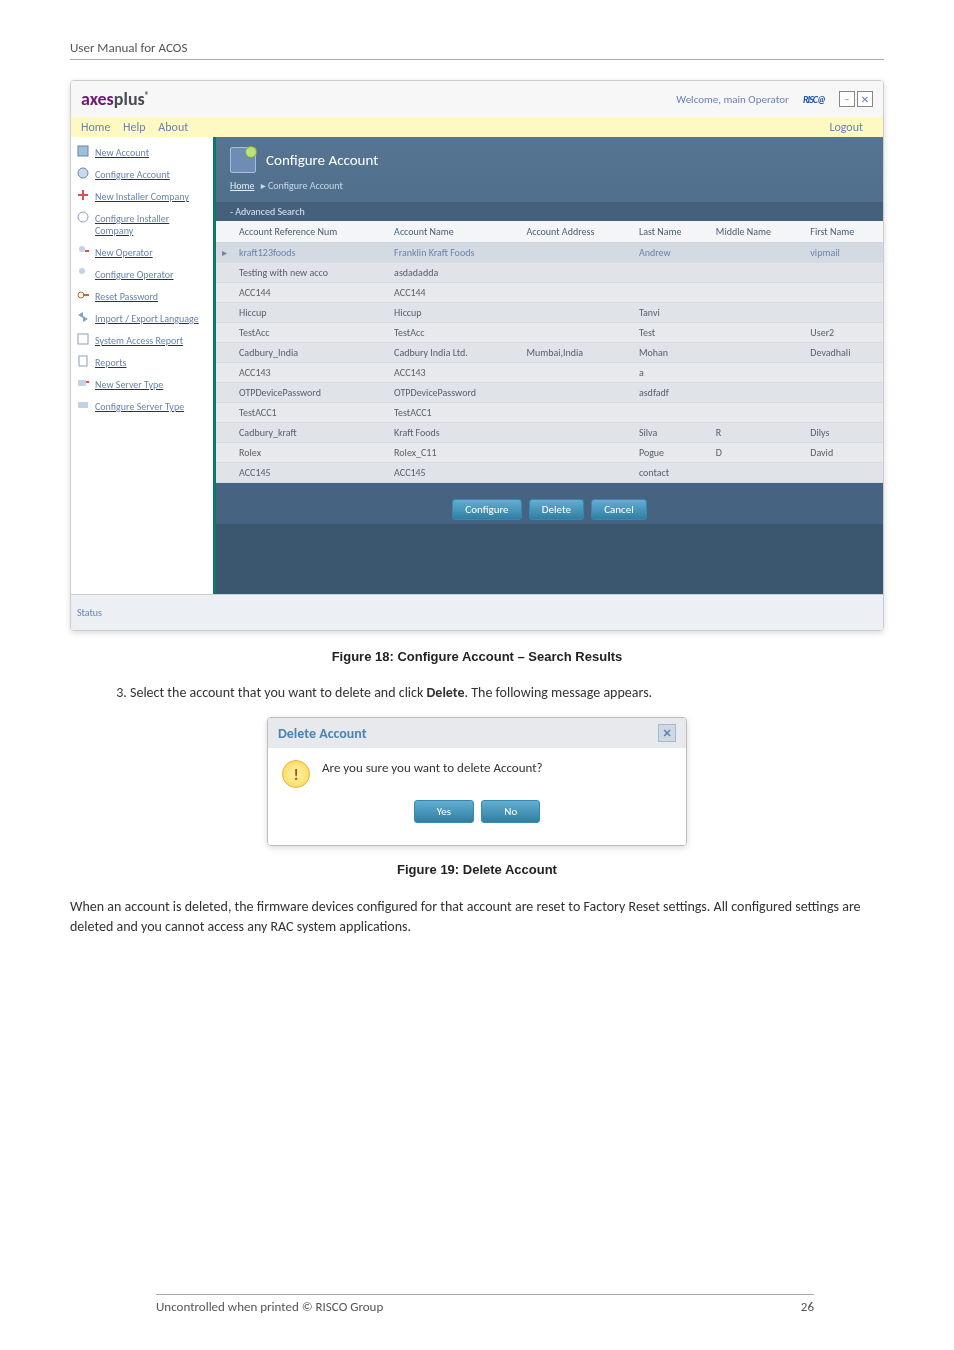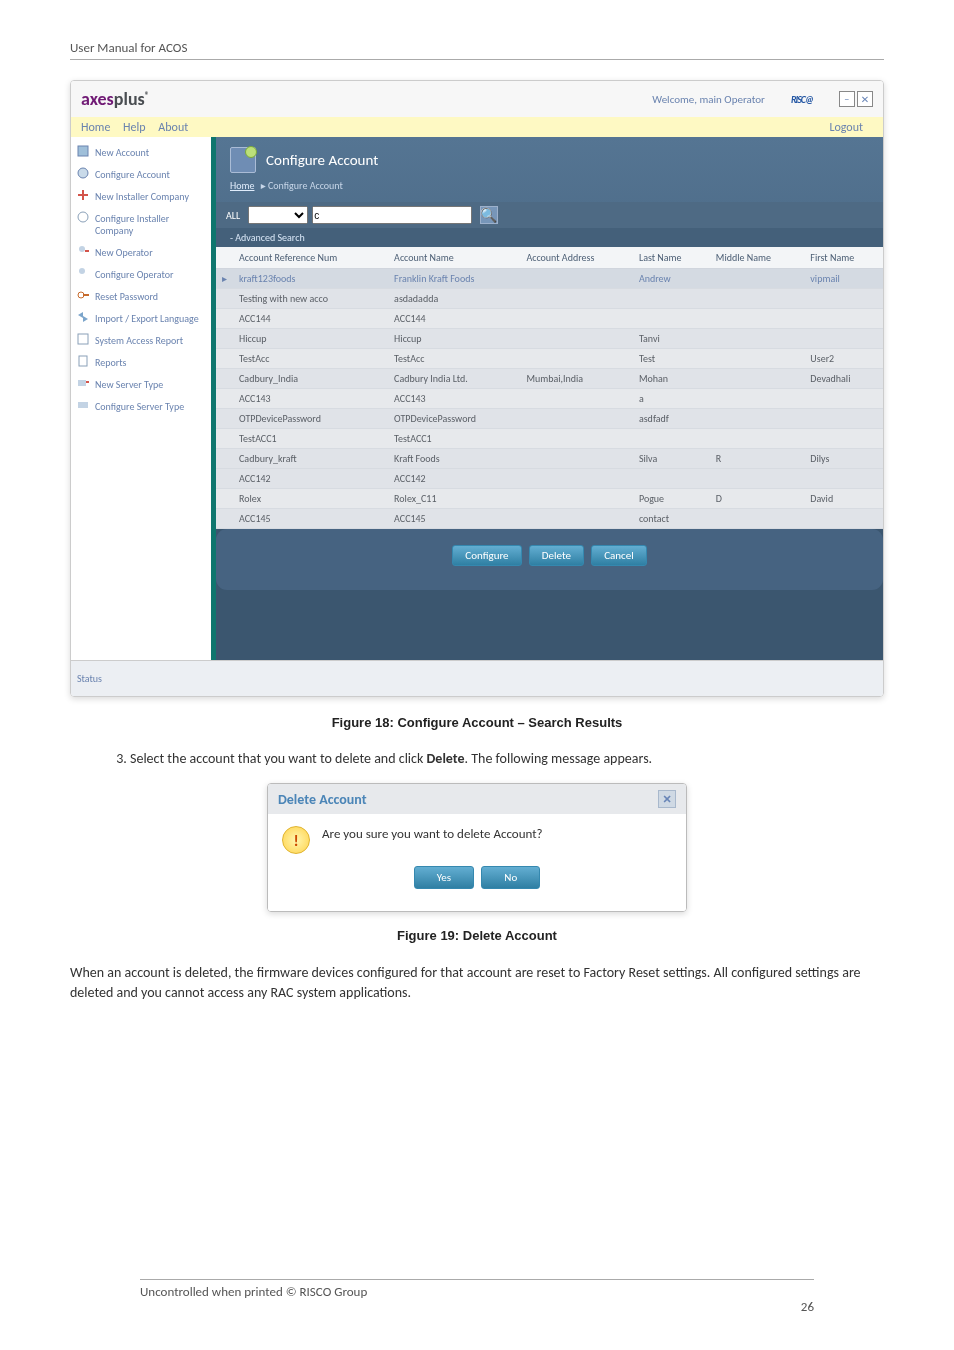"Welcome, main Operator" .top-right-wrap { gap: 26px -> 14px }
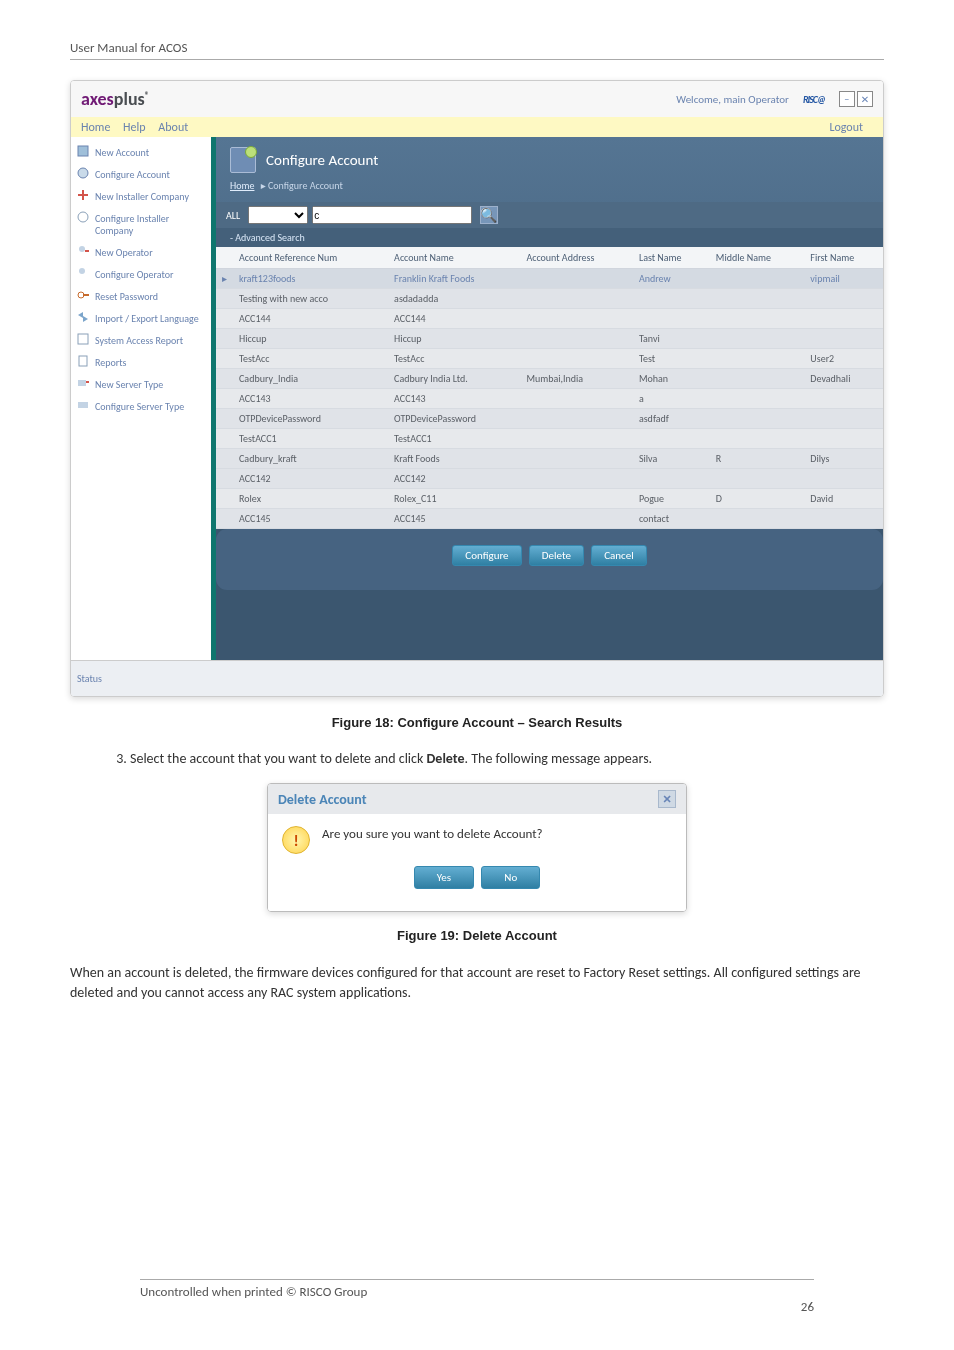"New Account" .sidebar { border-right: 5px solid #0f766e -> 3px solid #0f766e; text-decoration: none -> underline }
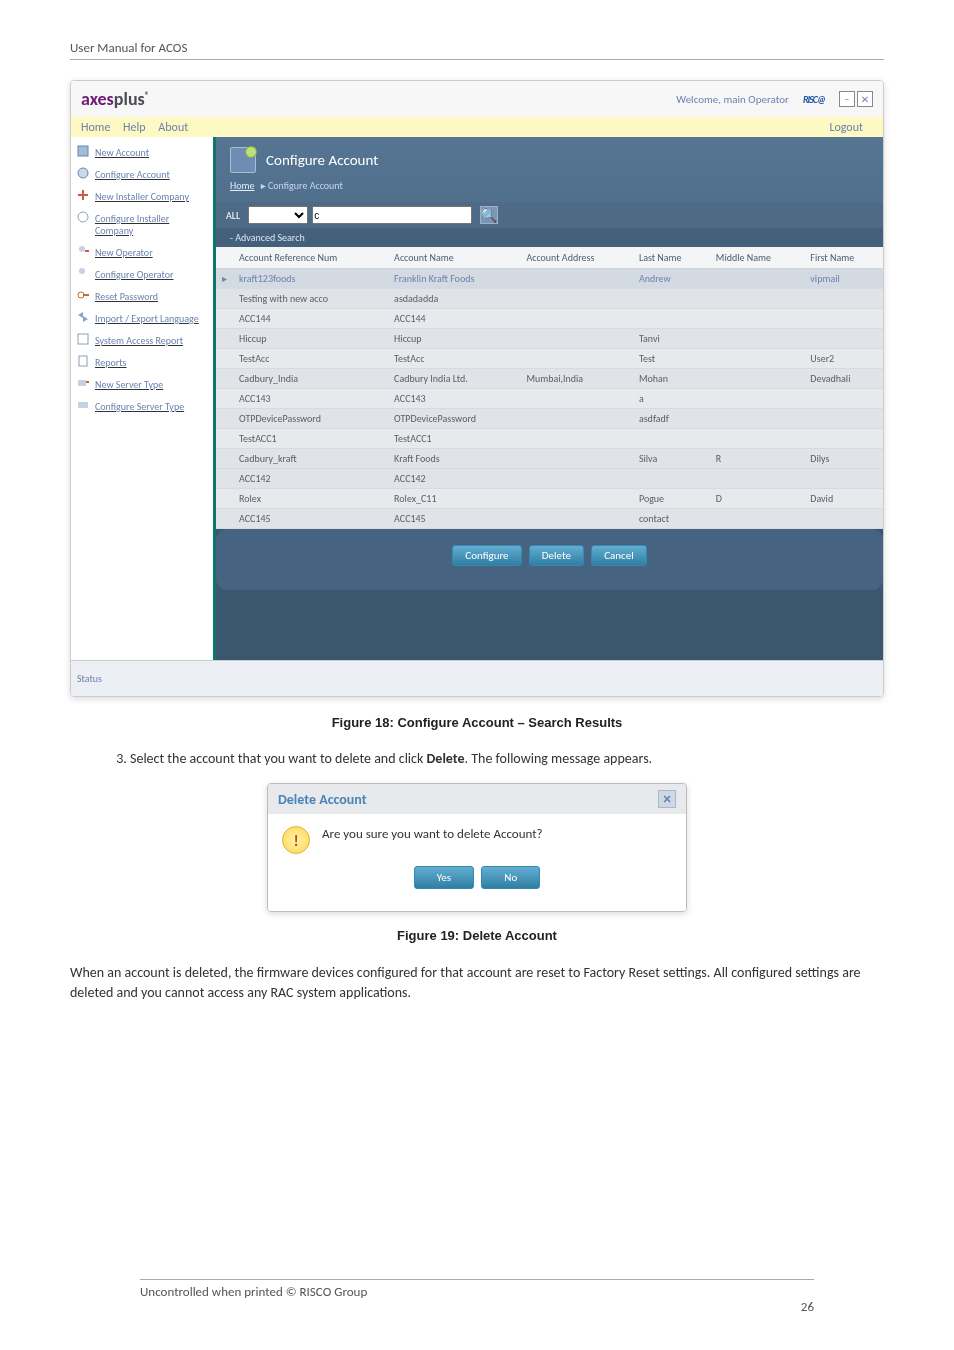"ALL" div.toolbar-row { html: <div> <span>ALL</span> <select></select> <input> <span>🔍</span> </div> -> none }
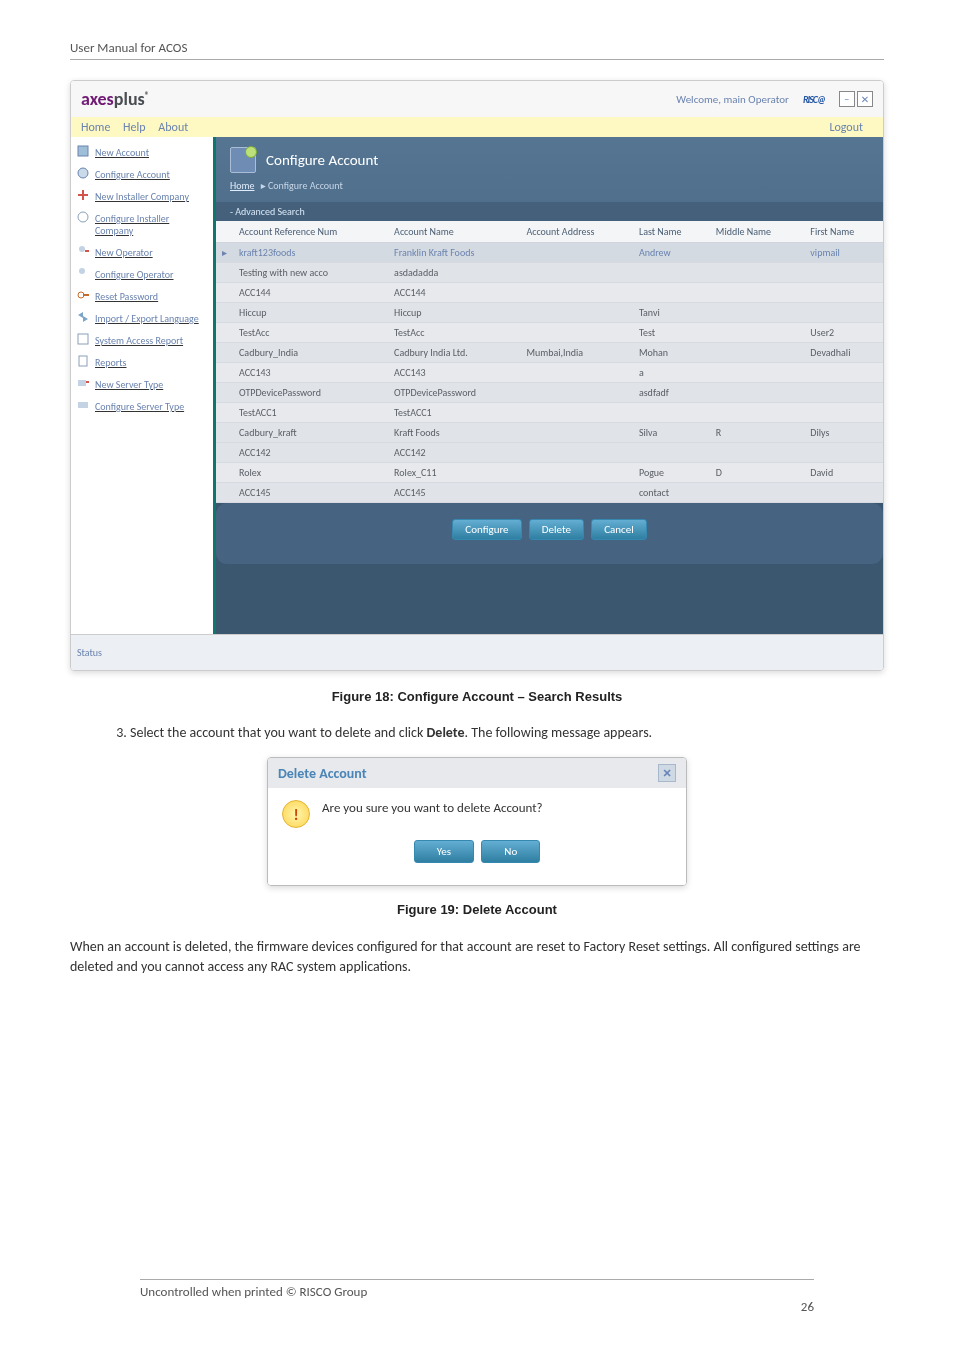"ACC142" tr.row-shade { html: <tr> <td></td> <td>ACC142</td> <td>ACC142</td> <td></td> <td></td> <td></td> <td></td> </tr> -> none }
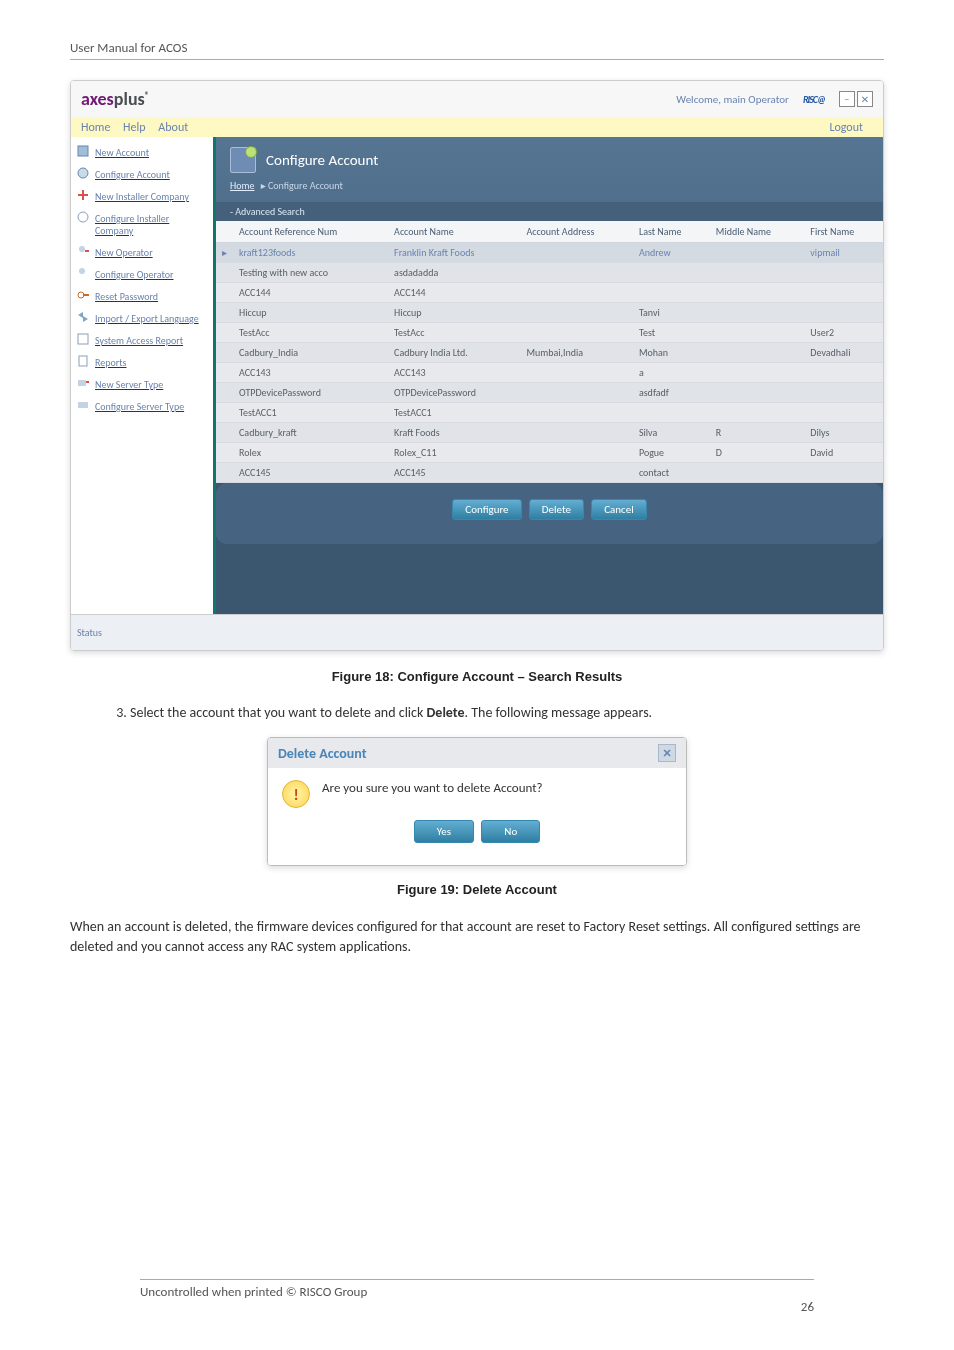"Configure Delete Cancel" .action-row { border-radius: 11px -> none; padding: 16px 0 24px -> 16px 0 4px }
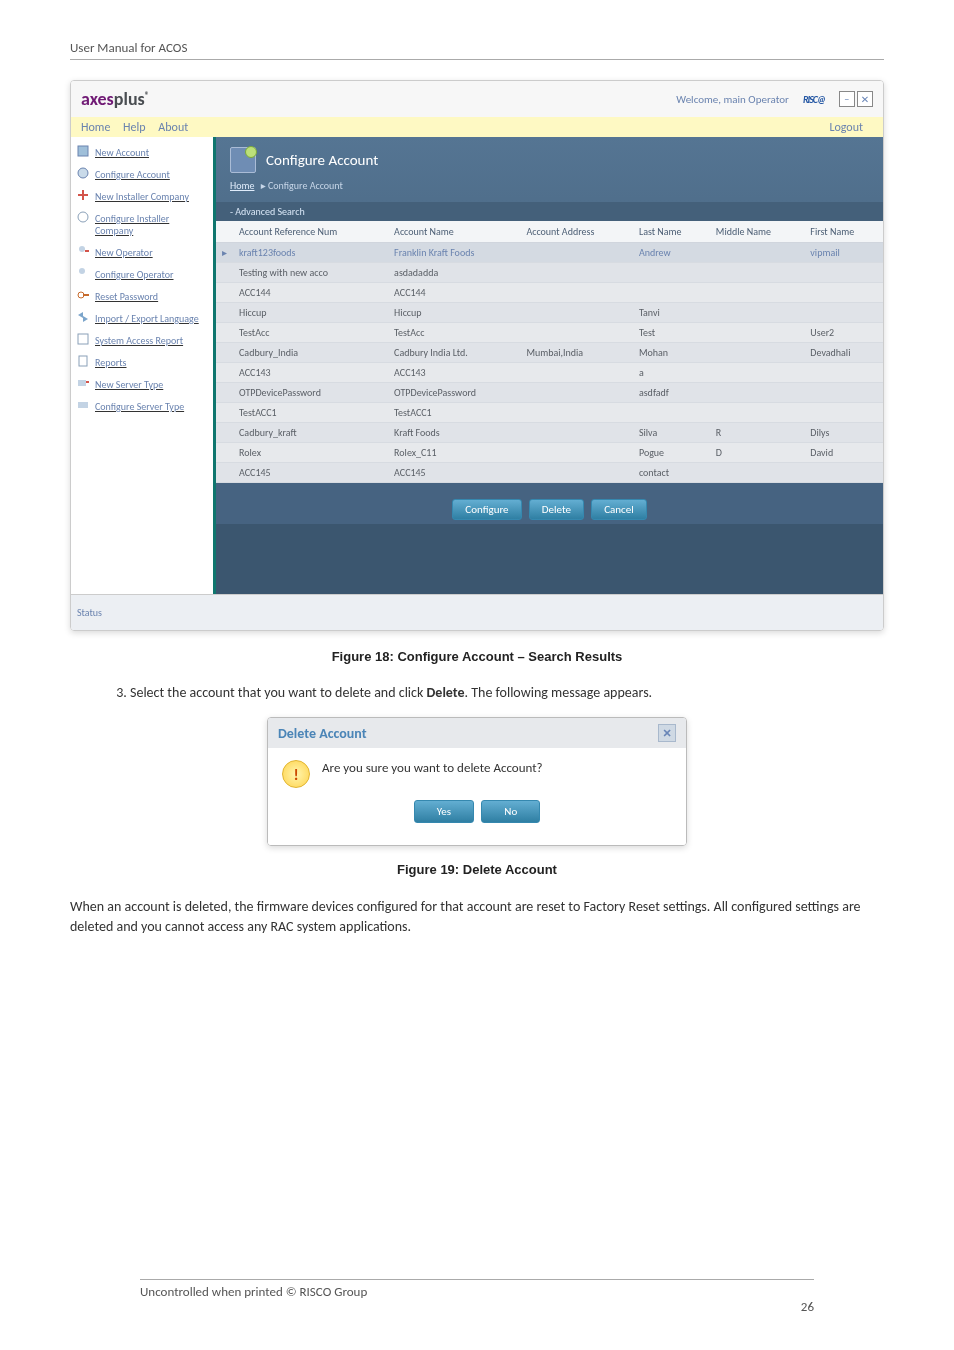"Uncontrolled when printed © RISCO" .page-footer { flex-direction: column -> none; left: 70px -> 86px }
